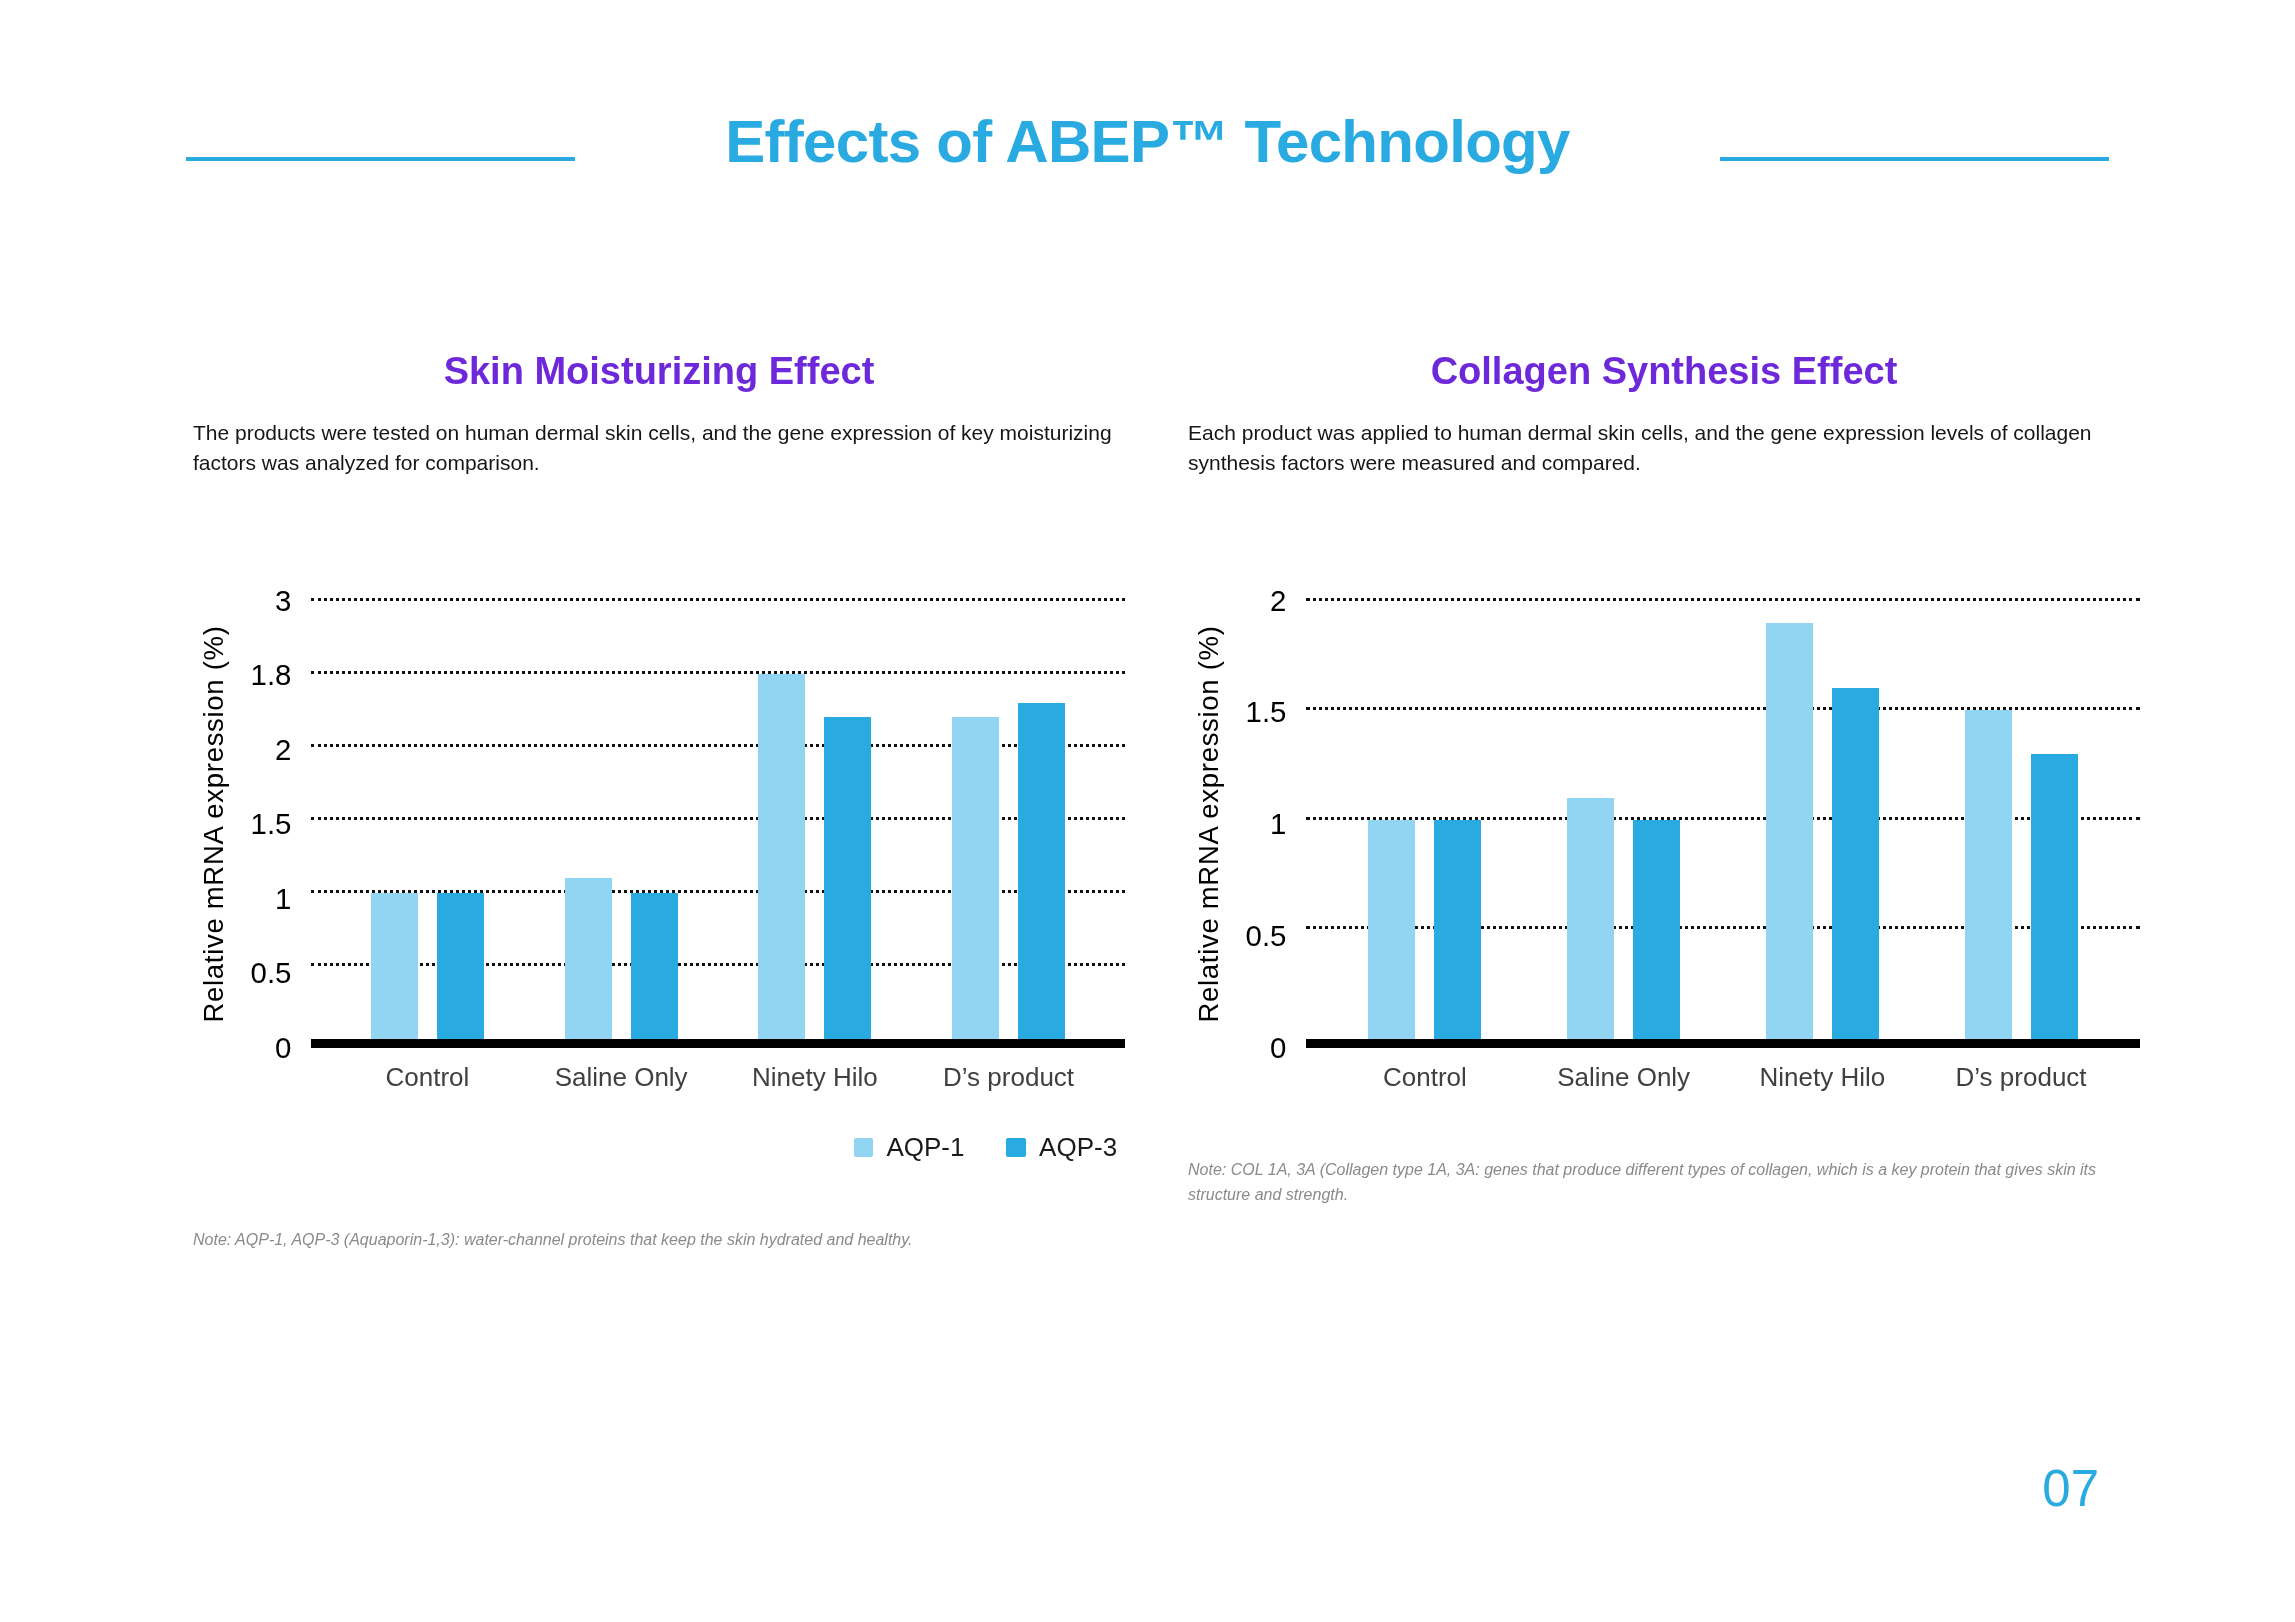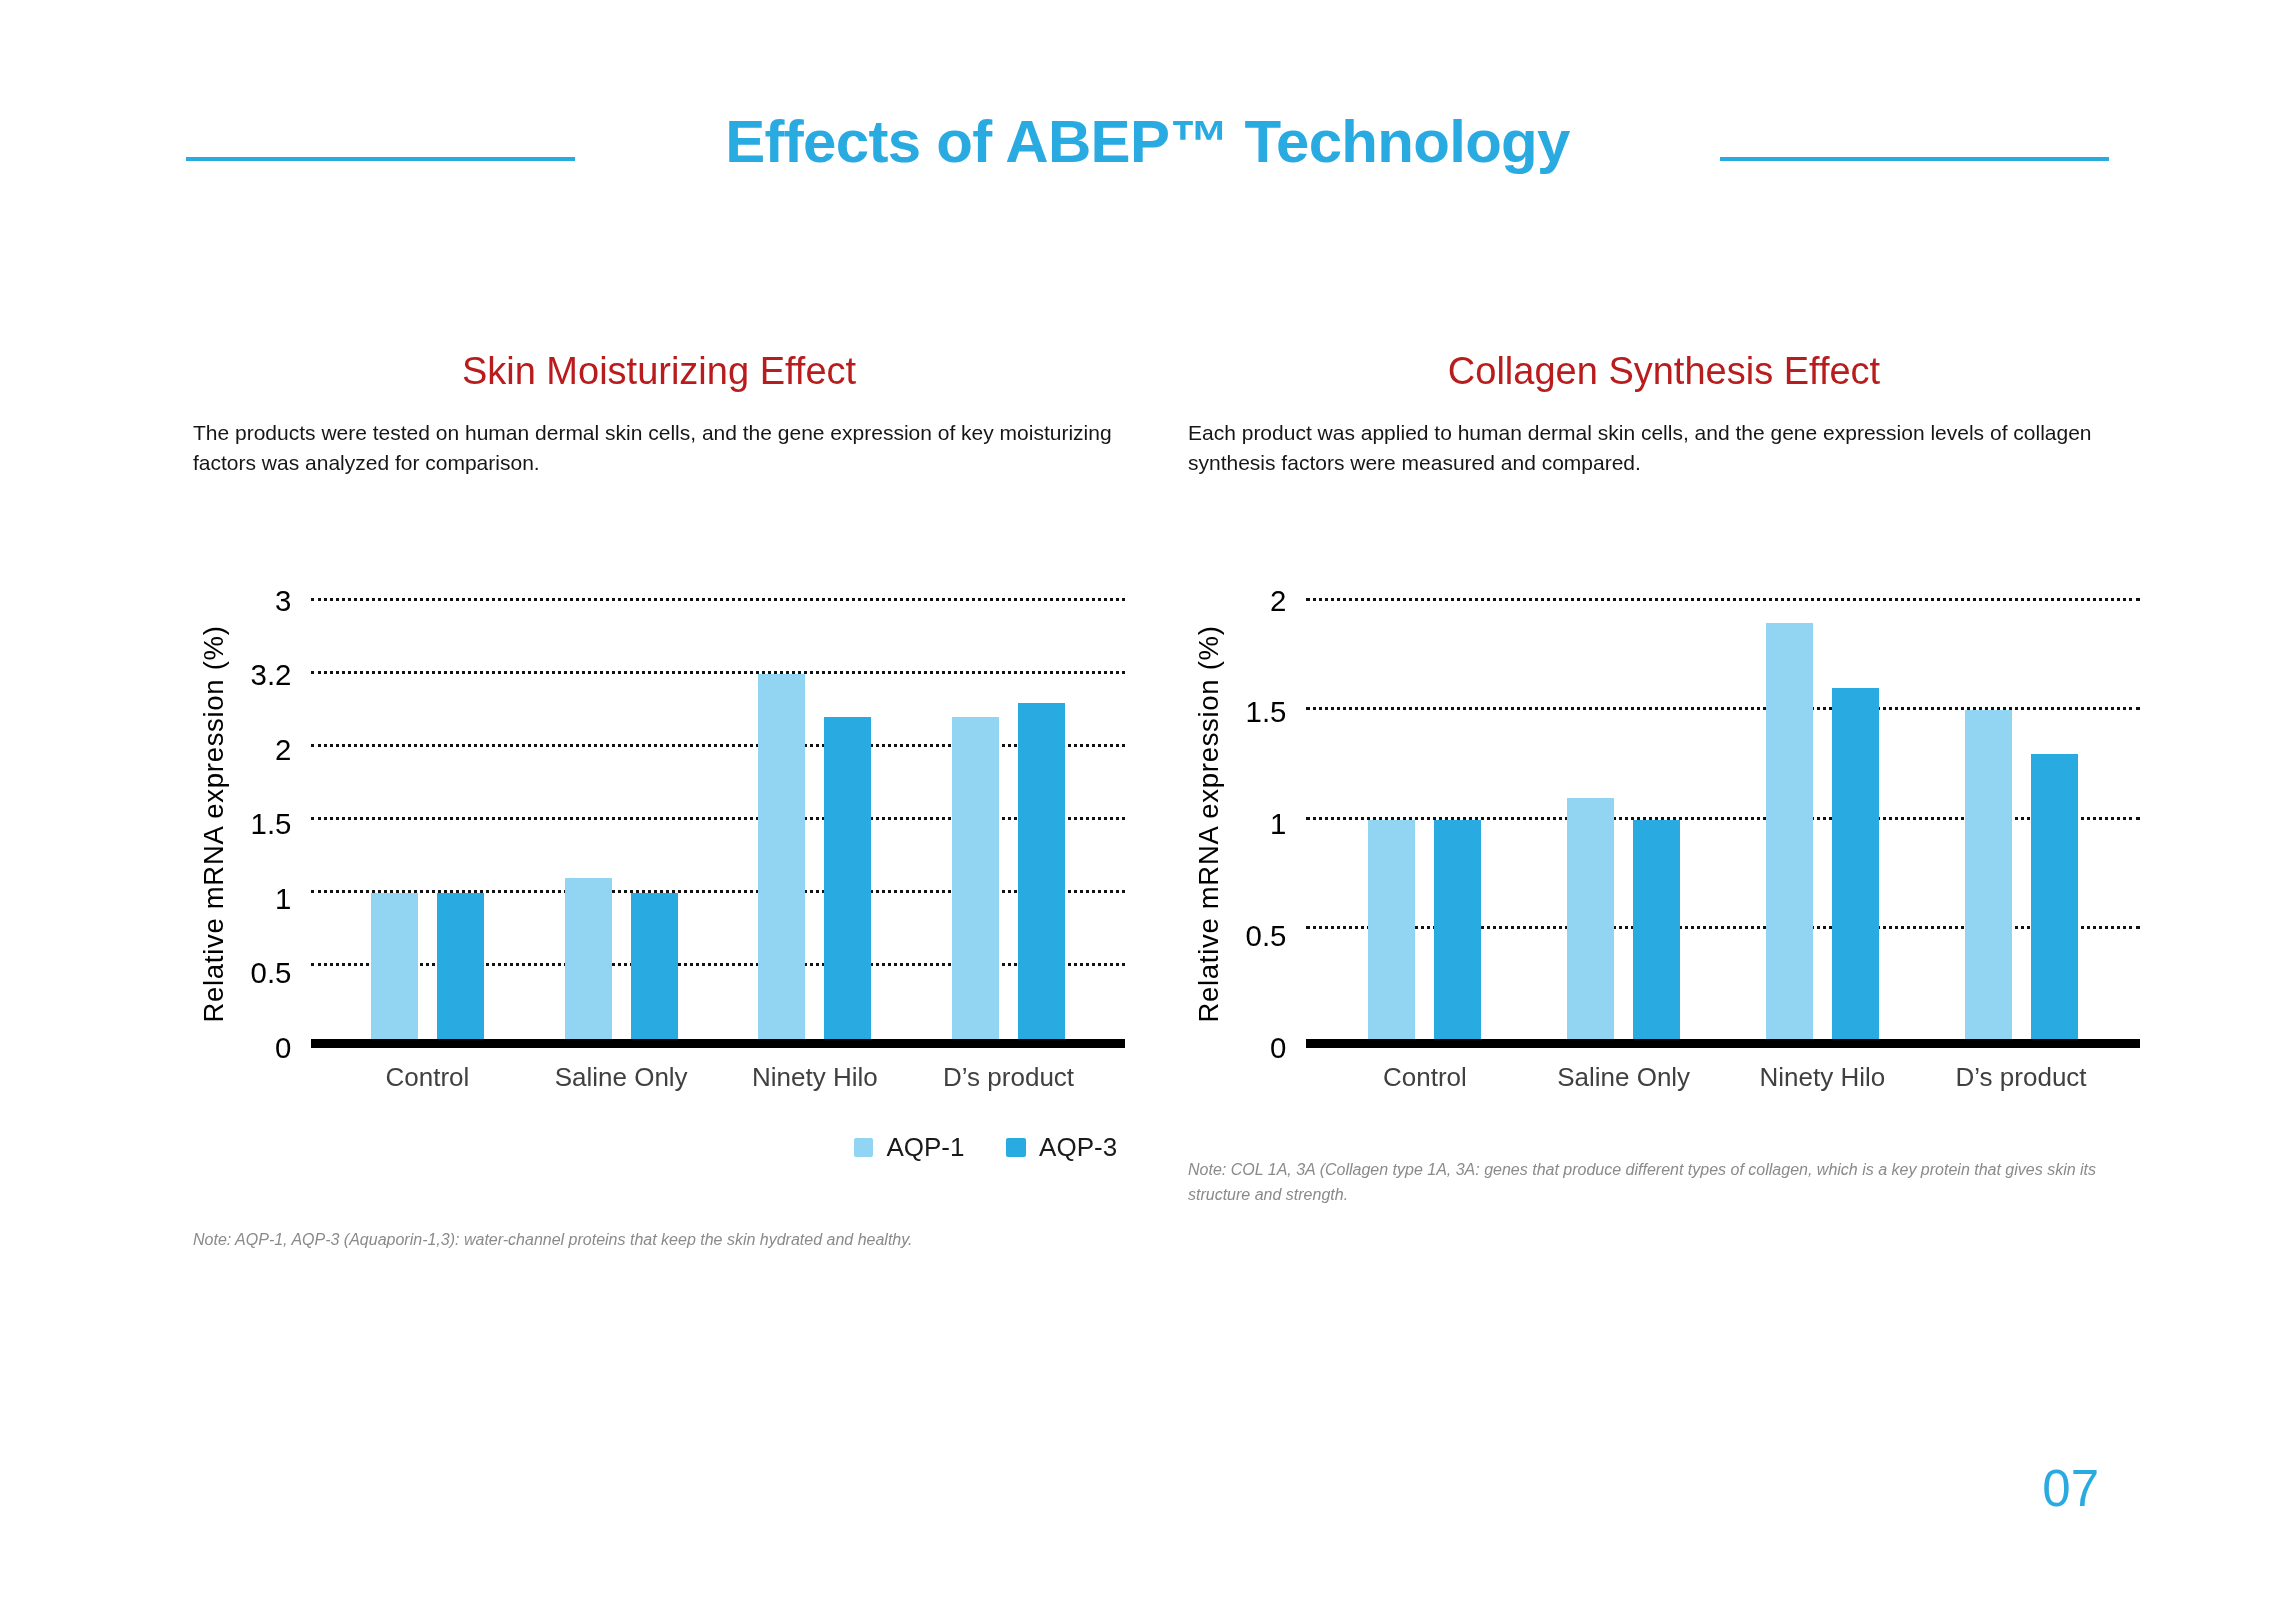"Skin Moisturizing Effect" .section-title { color: #b91c1c -> #6d28d9; font-weight: normal -> bold }
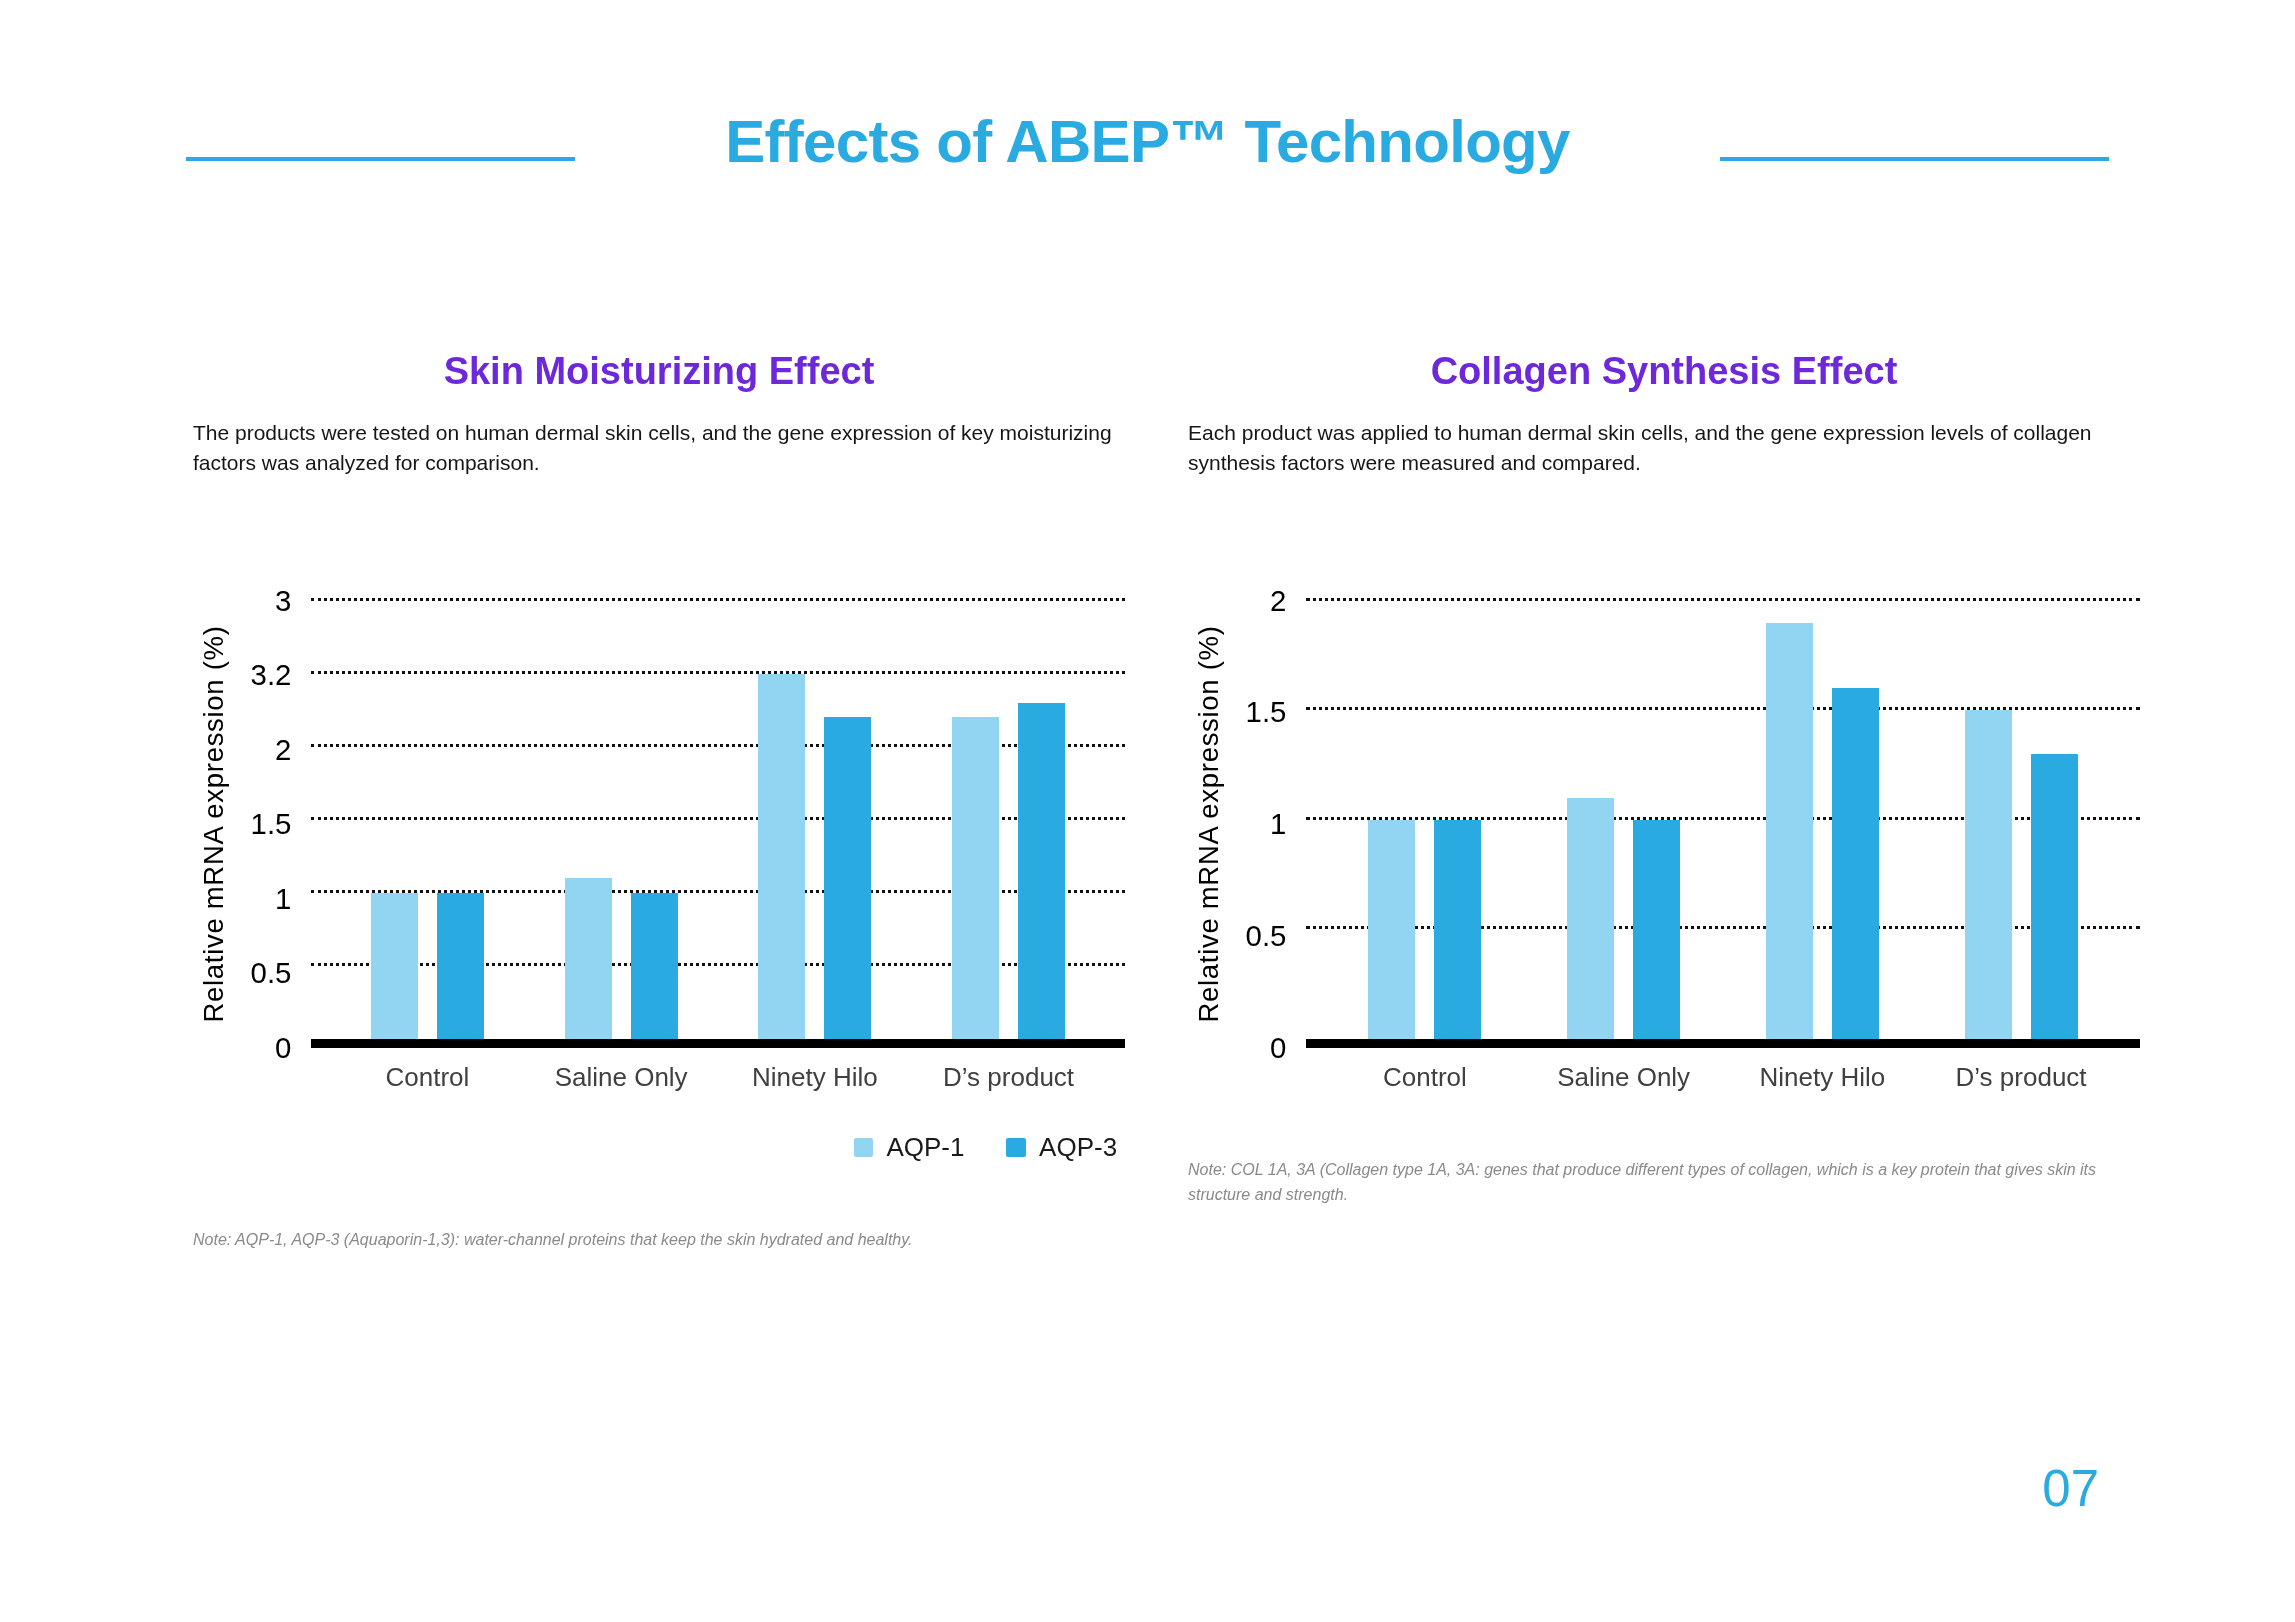"3.2" div.tick-label { text: 3.2 -> 1.8 }
